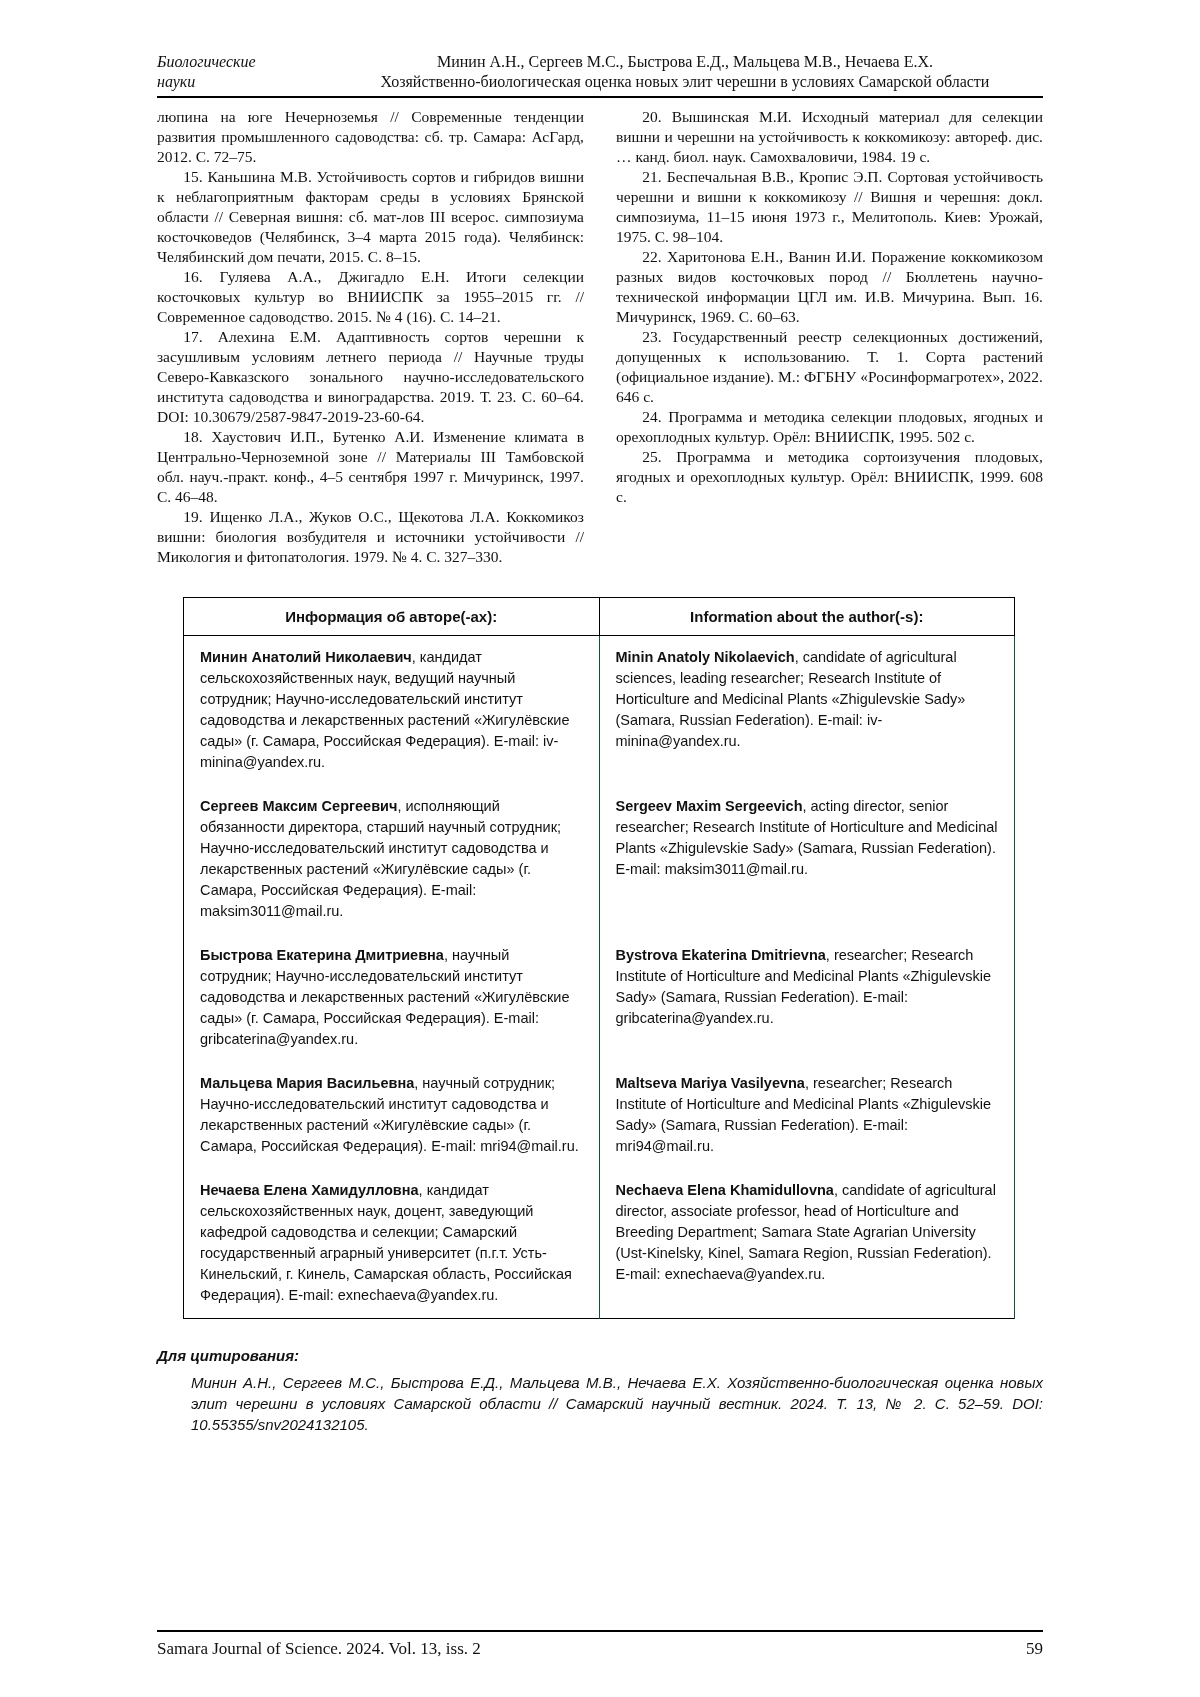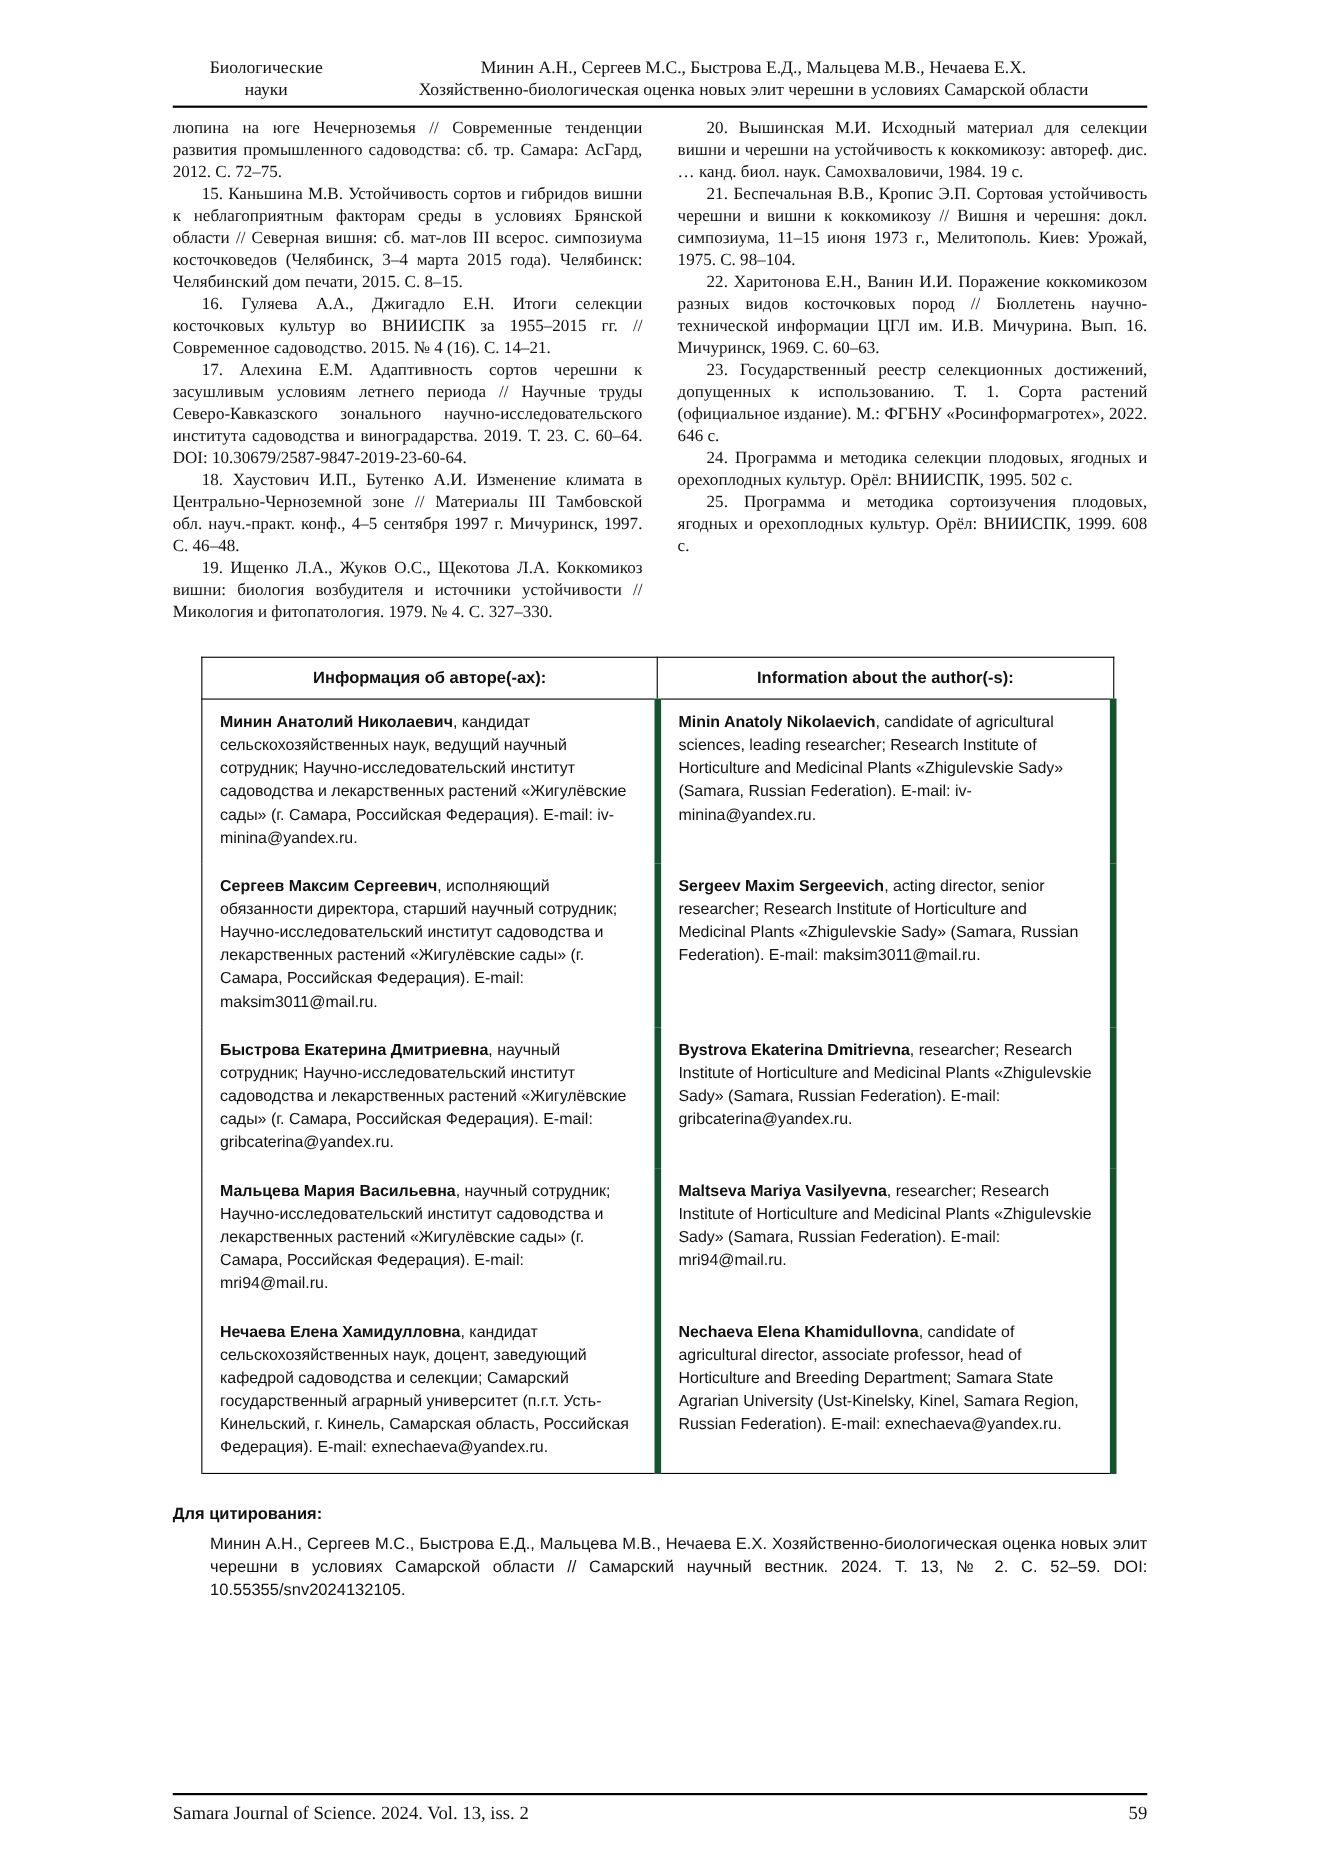"Биологические" .hdr-left { font-style: none -> italic; text-align: center -> none }
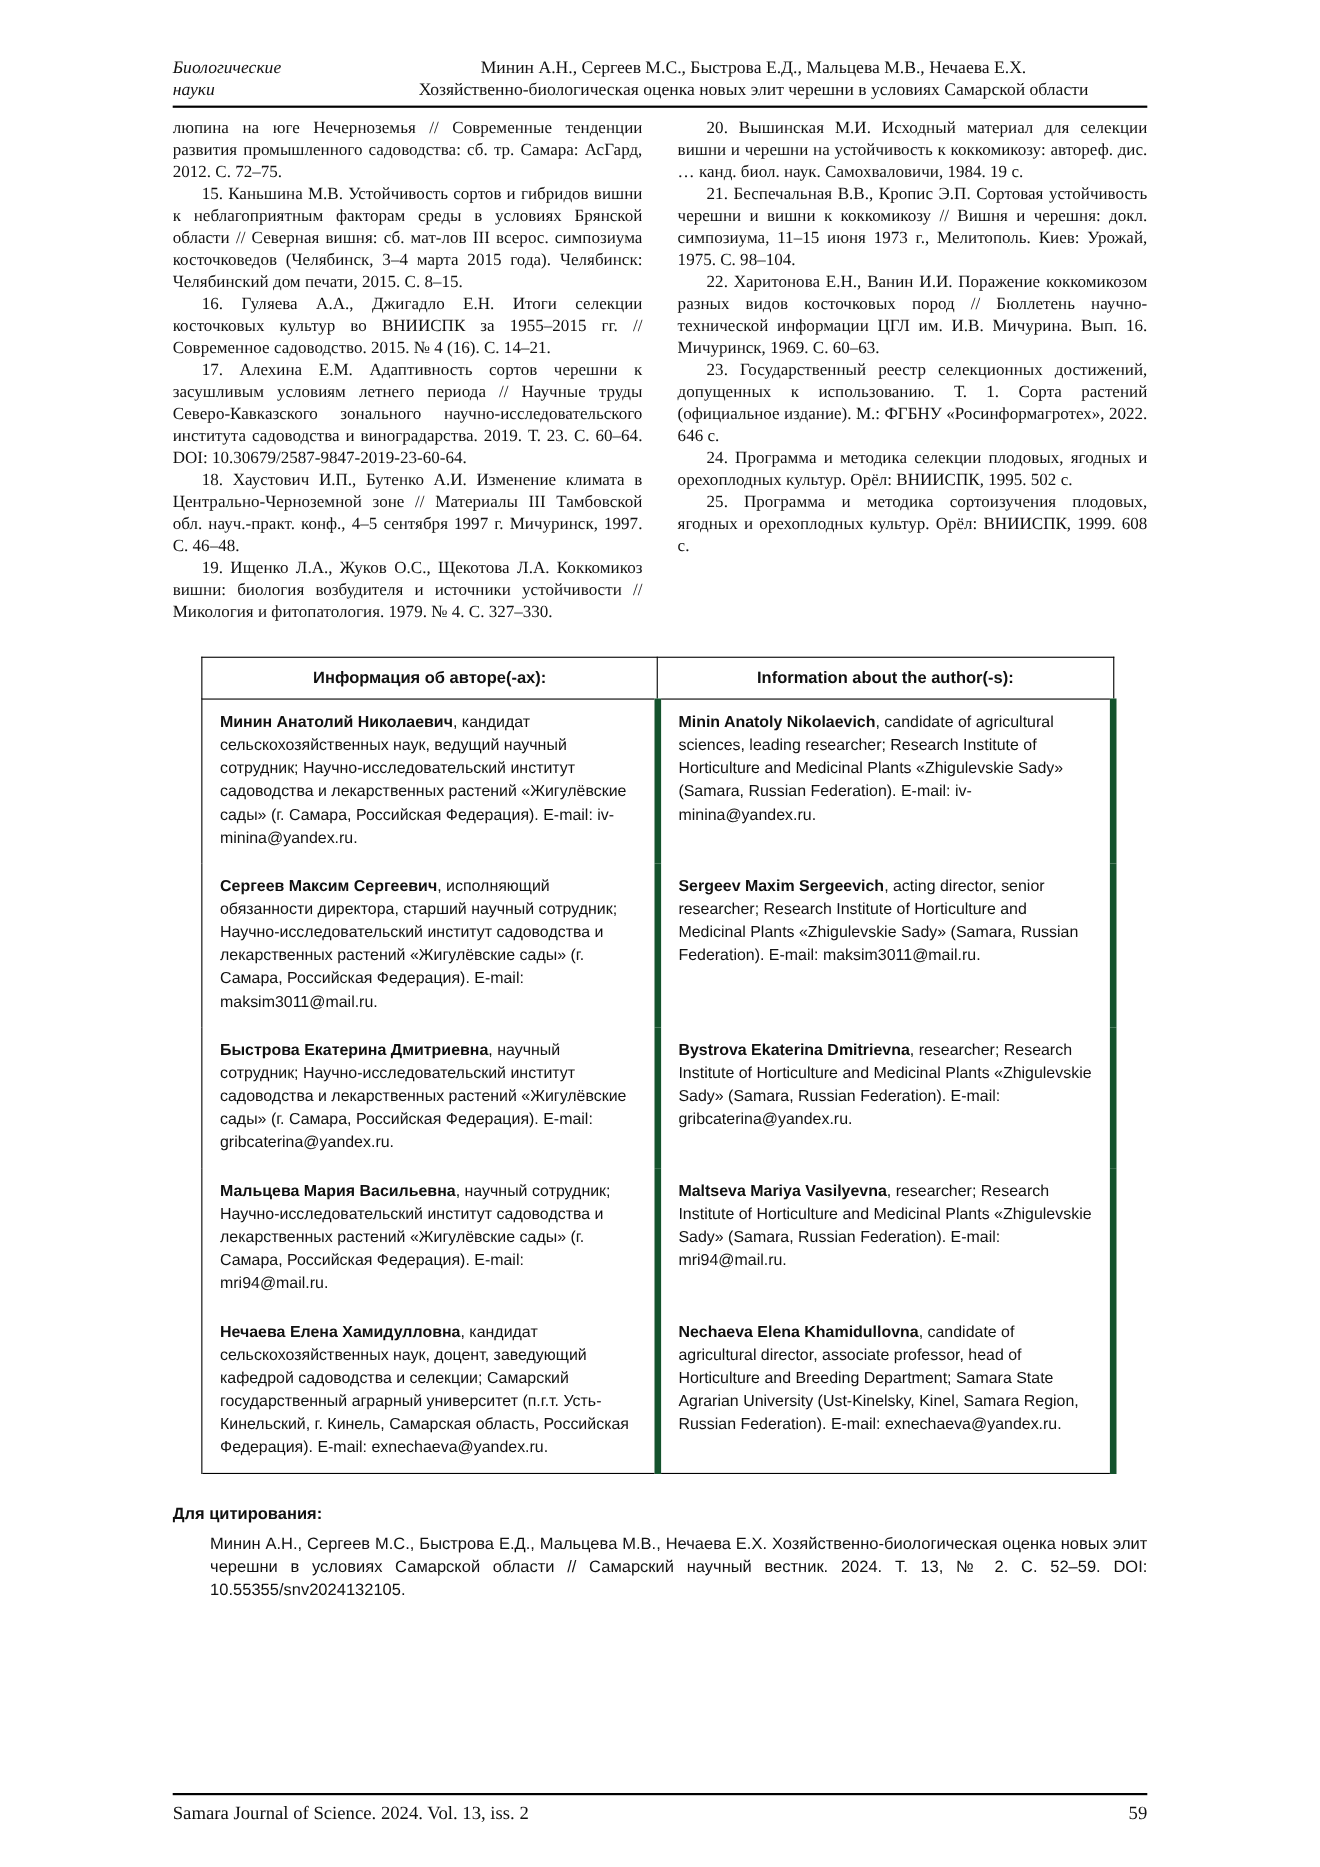"Минин Анатолий Николаевич, кандидат" .authors-table td { border-right: 6px solid #14532d -> 1px solid #14532d }
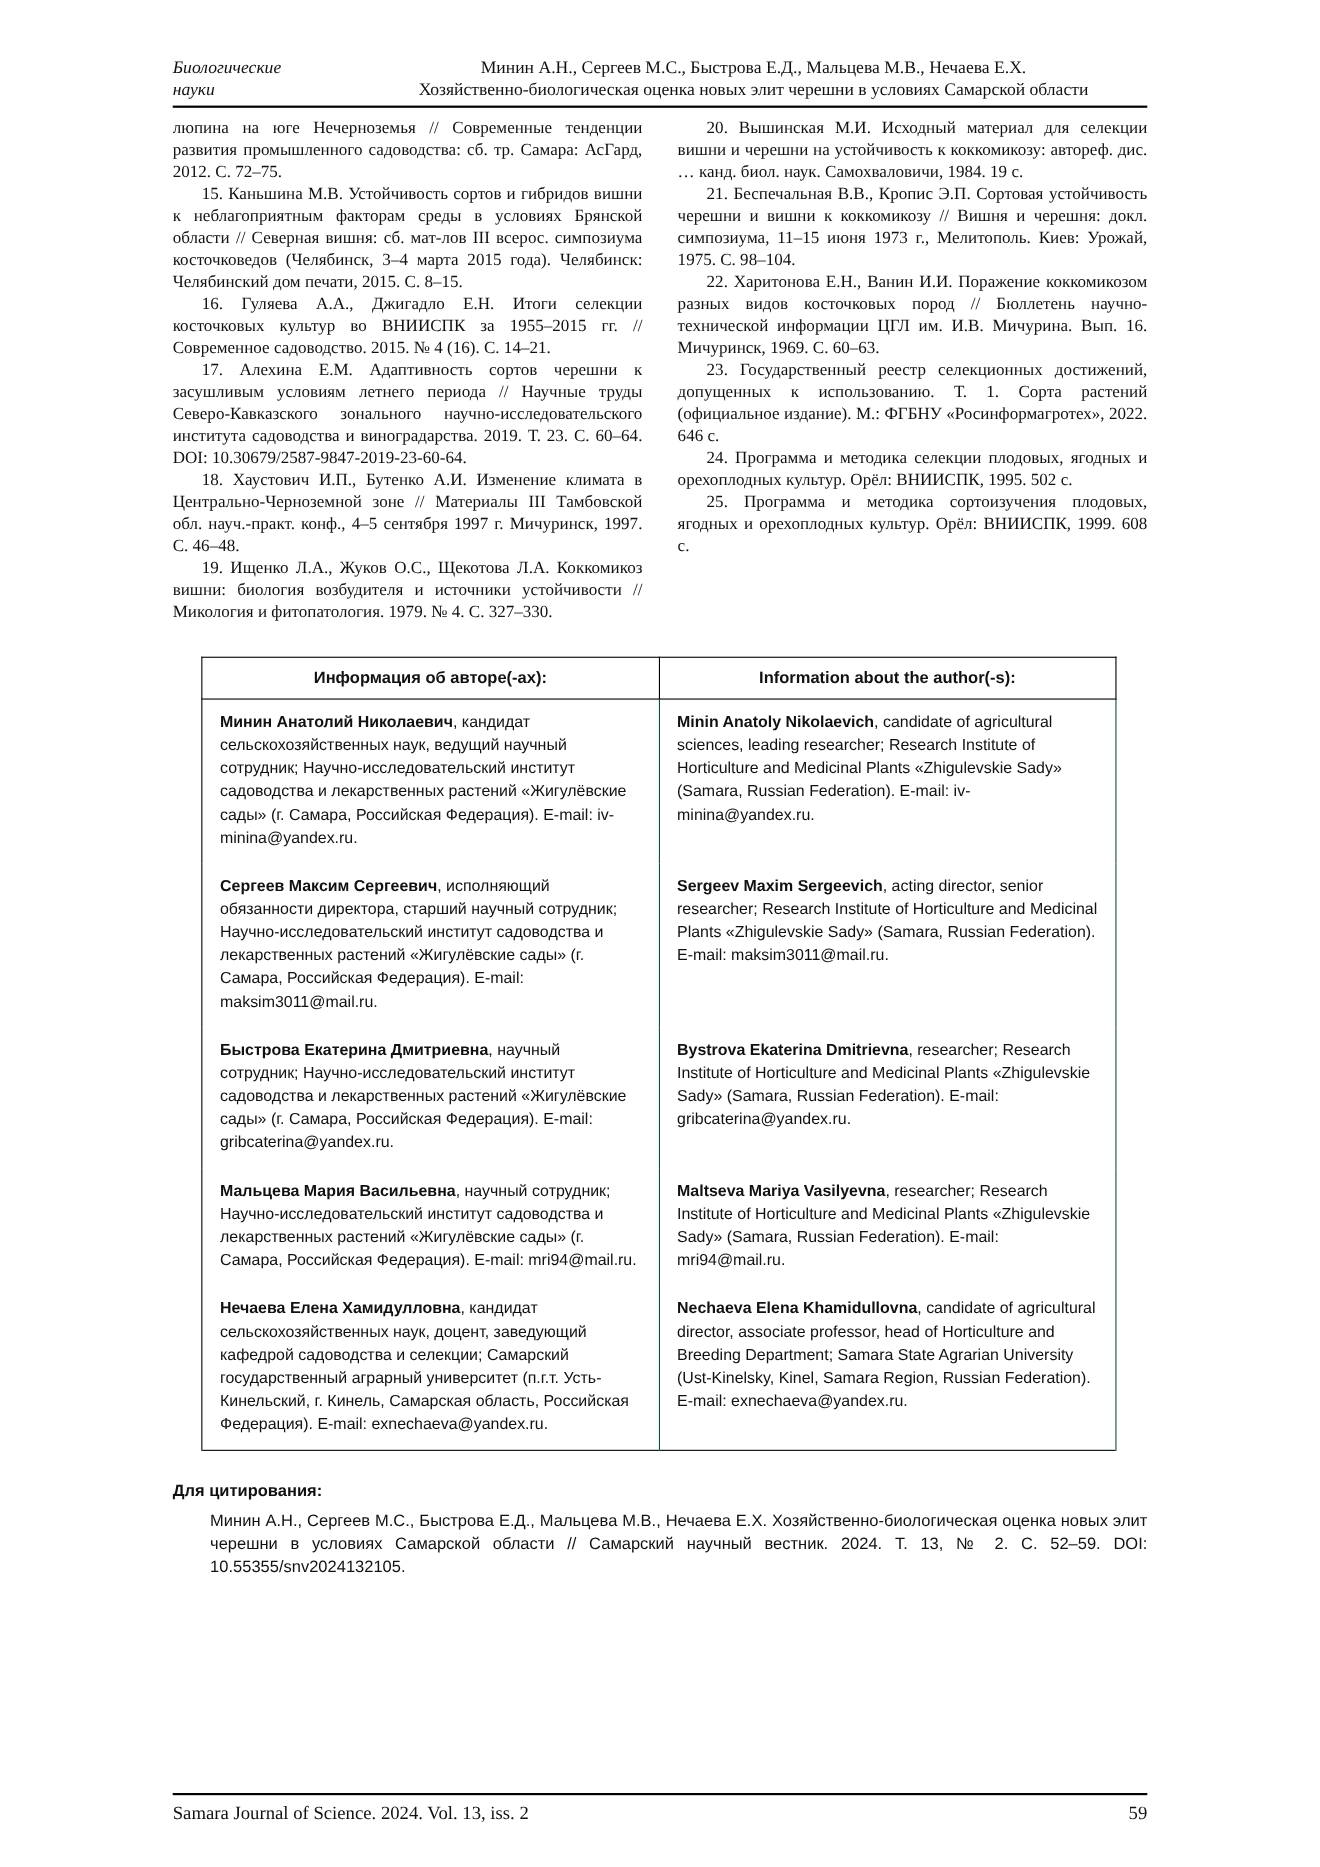"Для цитирования:" .citation { font-style: none -> italic }
